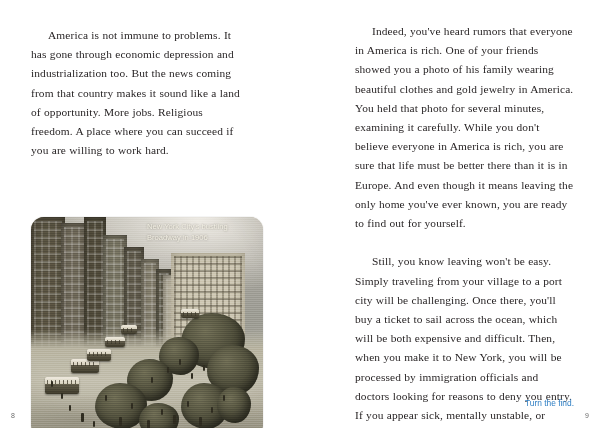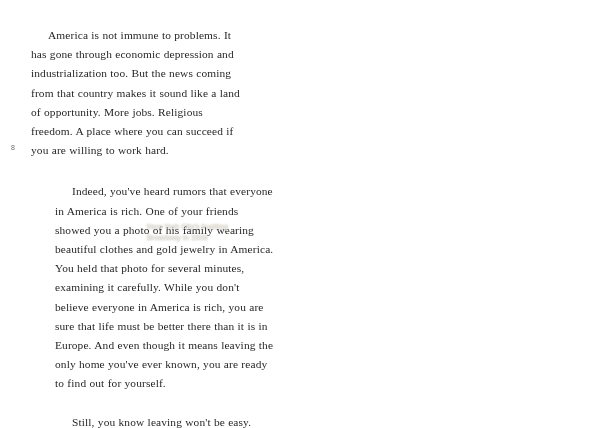"America is not immune to" .spread { flex-direction: column -> none }
